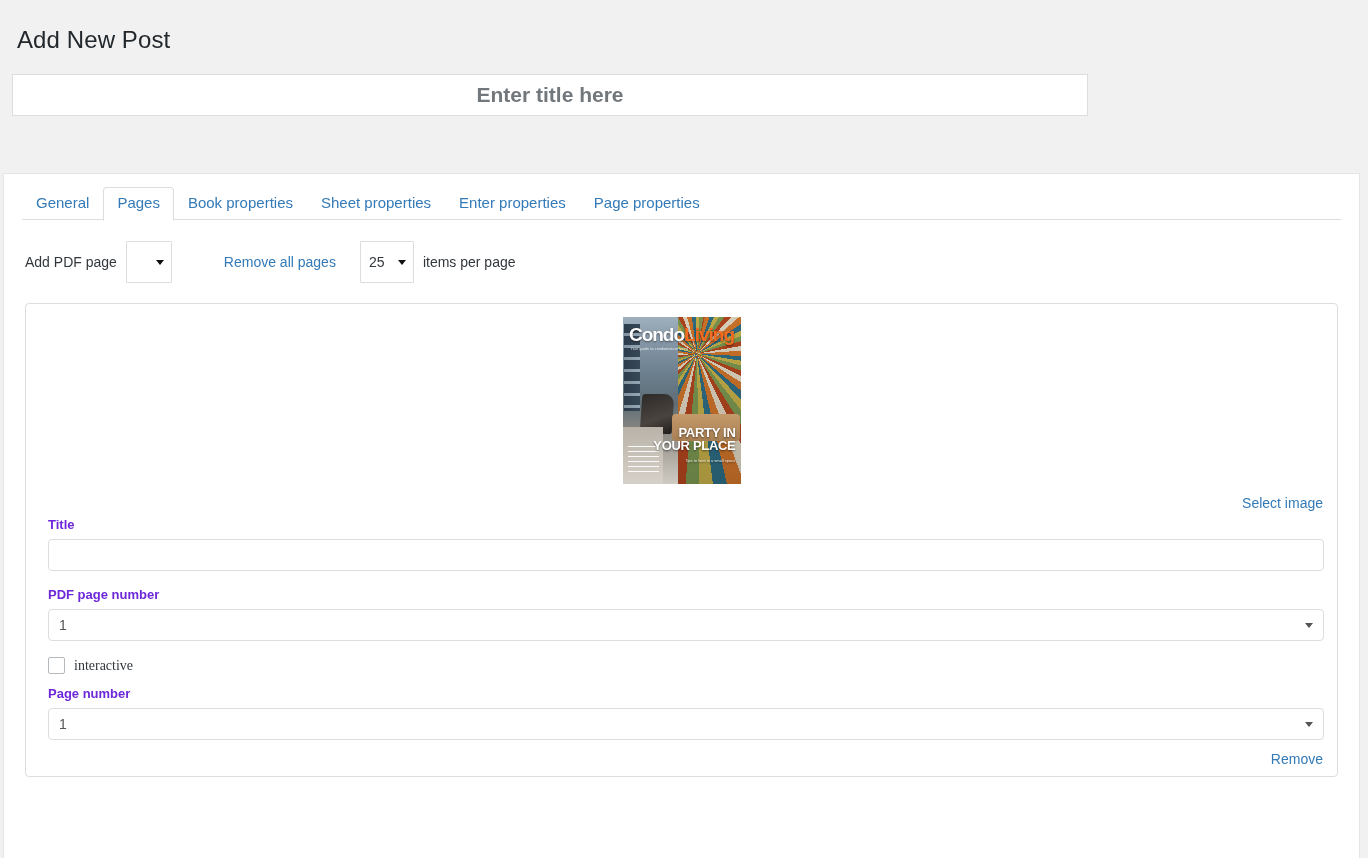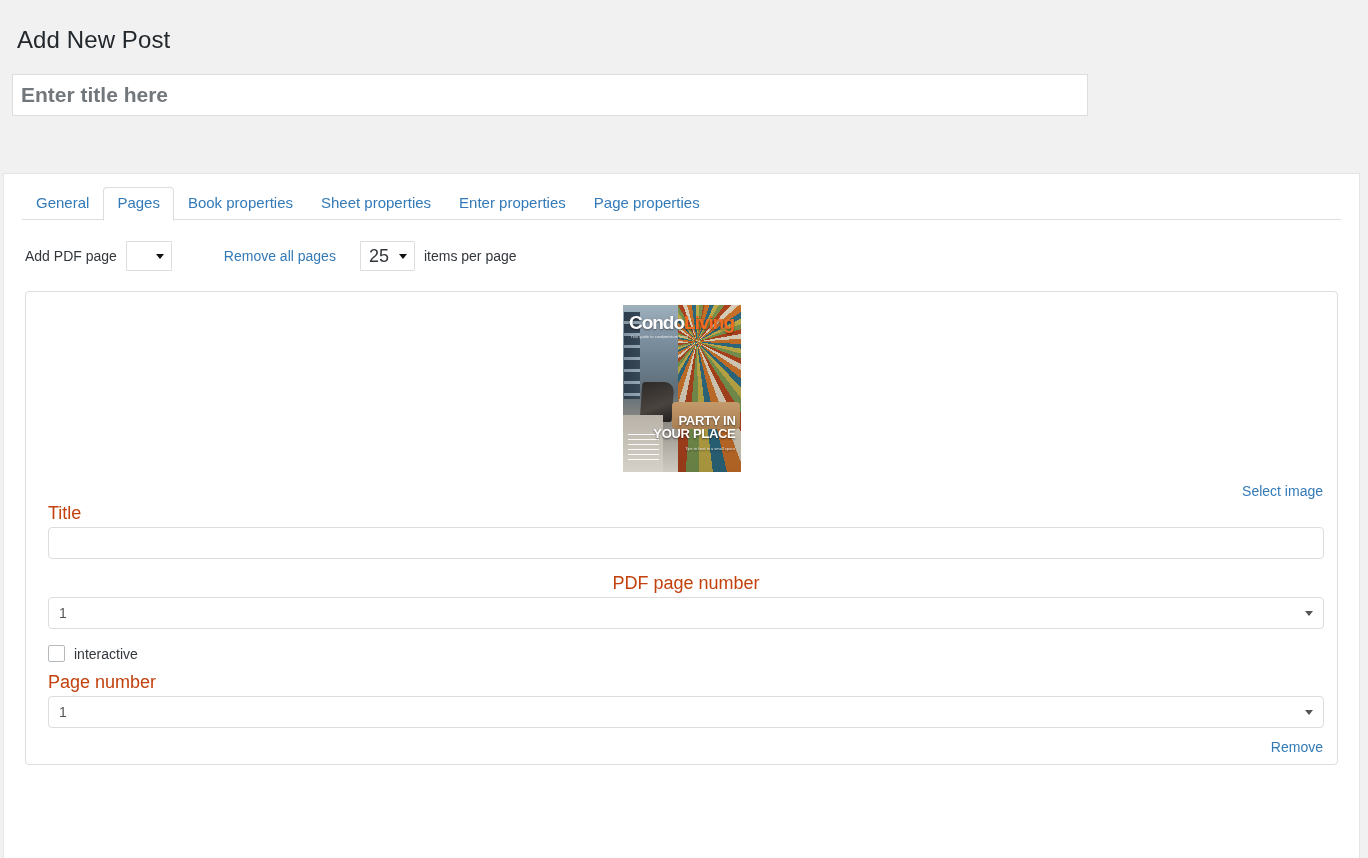"Enter title here" .title-input { text-align: none -> center }
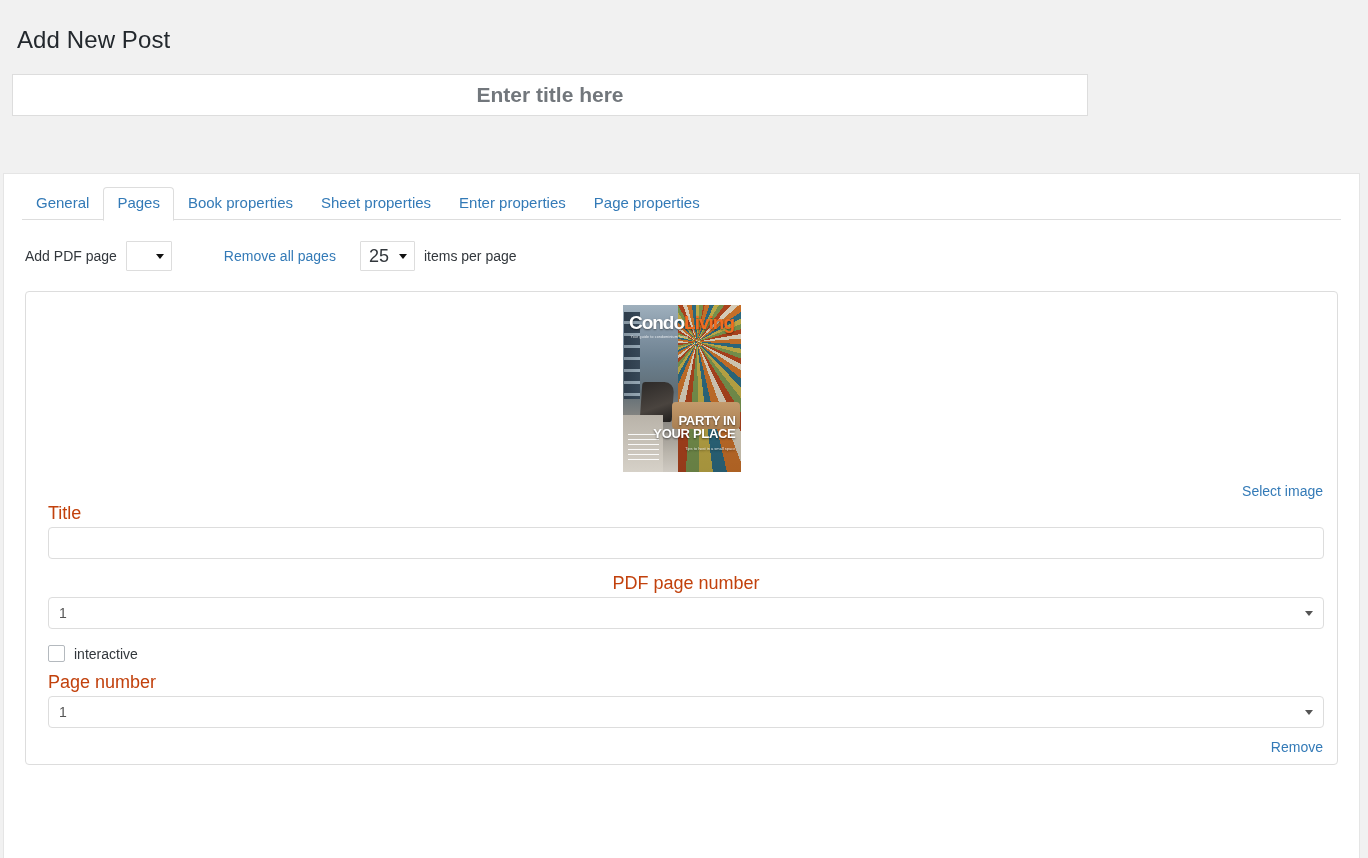"25" .mini-select { font-size: 18px -> 14px; height: 30px -> 42px }
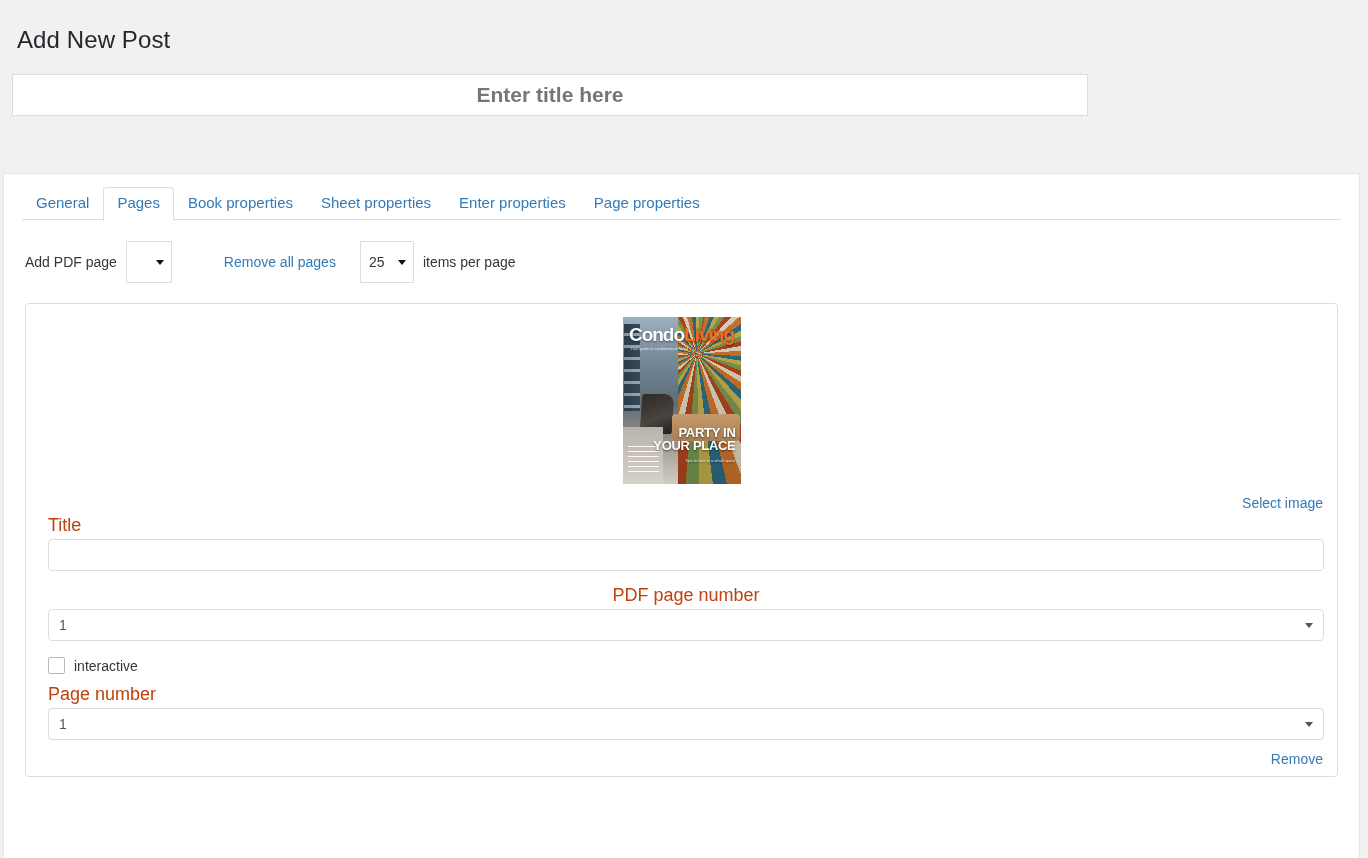"Title" .field-label { color: #c2410c -> #6d28d9; font-size: 18px -> 13px; font-weight: normal -> bold }
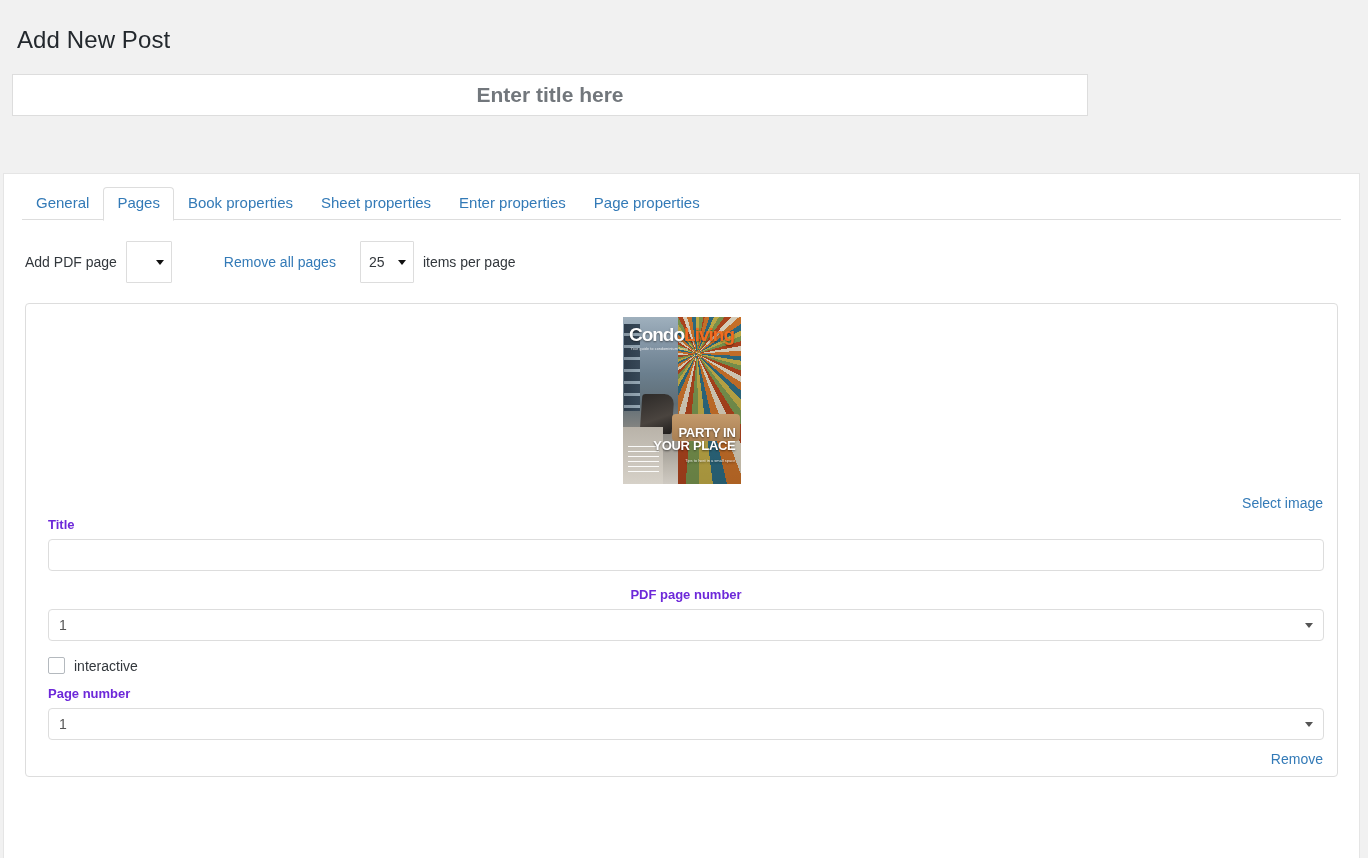"PDF page number" div.field { text-align: center -> none }
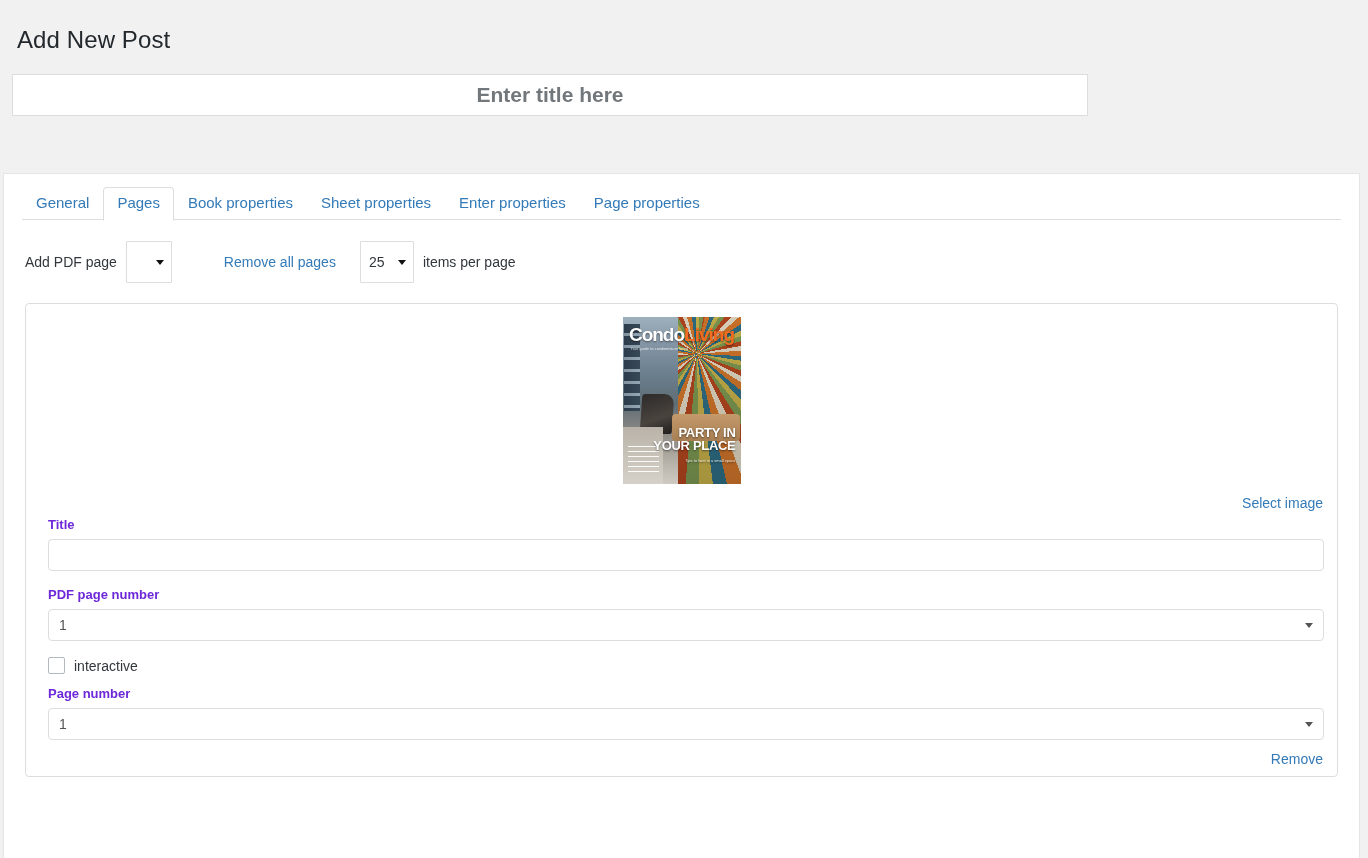"interactive" .checkbox-row { font-family: none -> Liberation Serif, serif }
